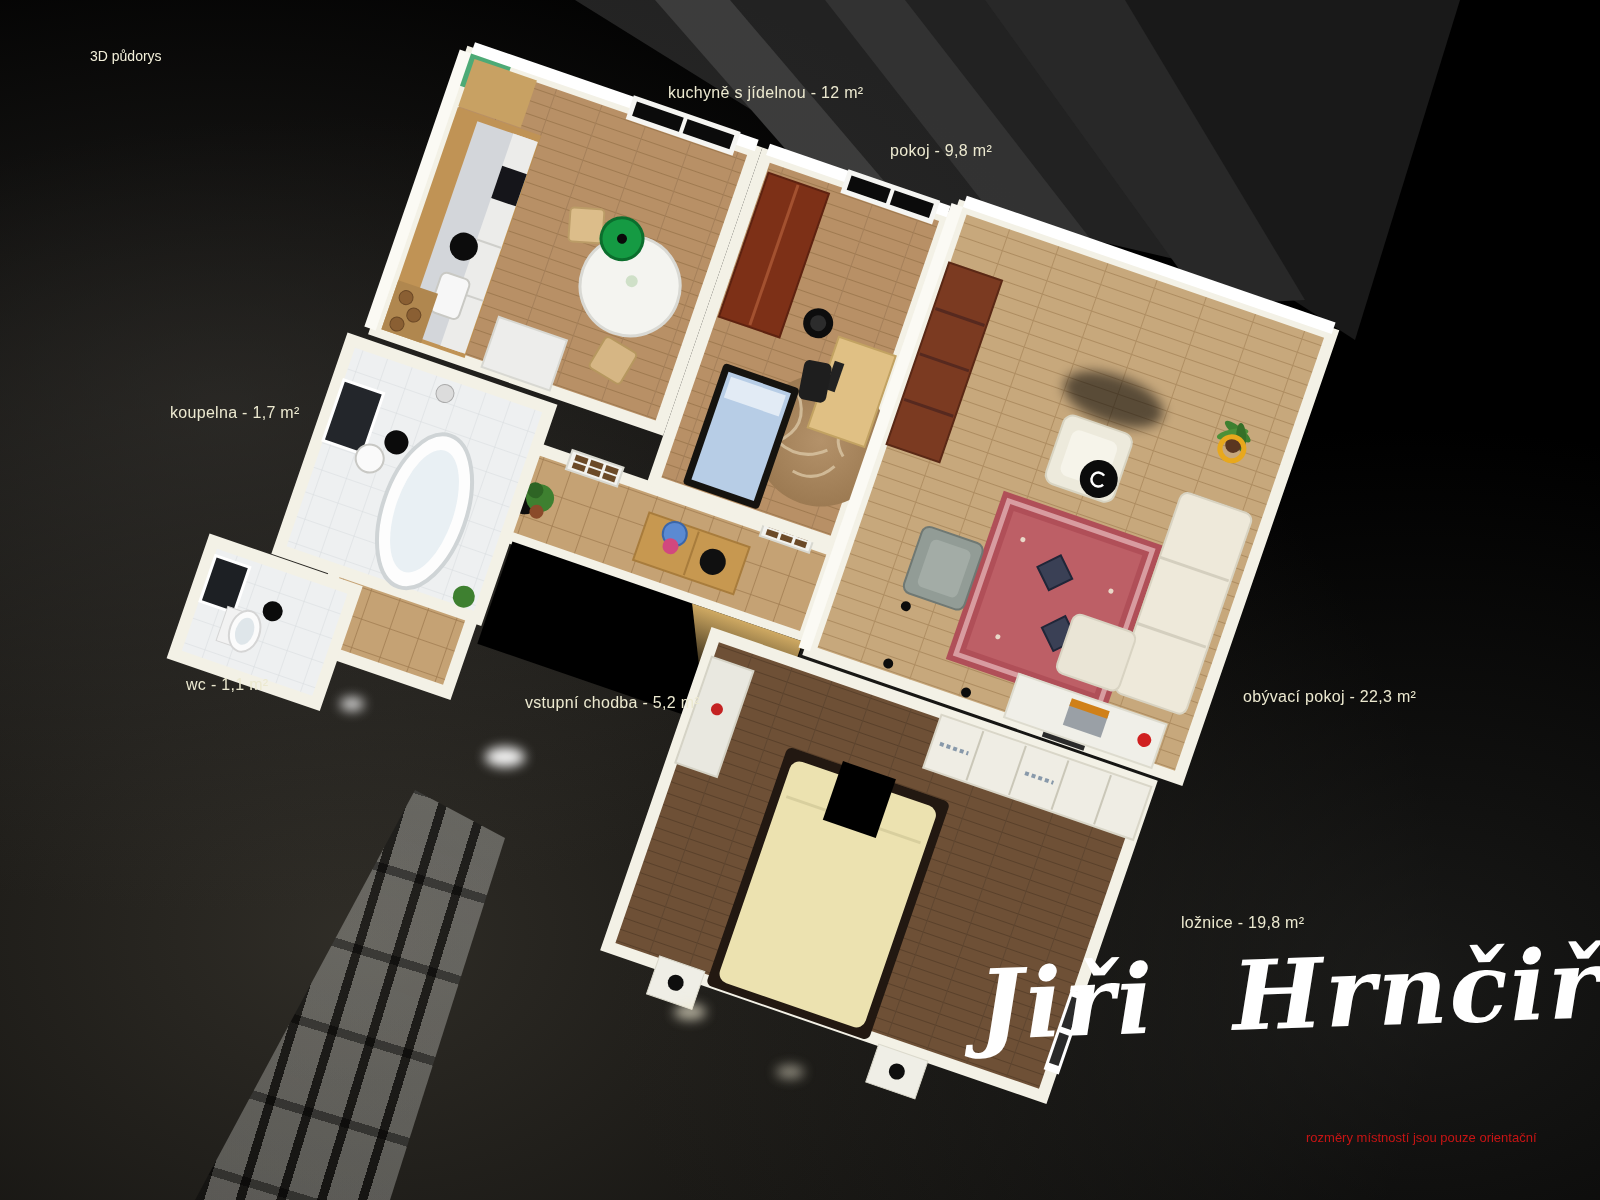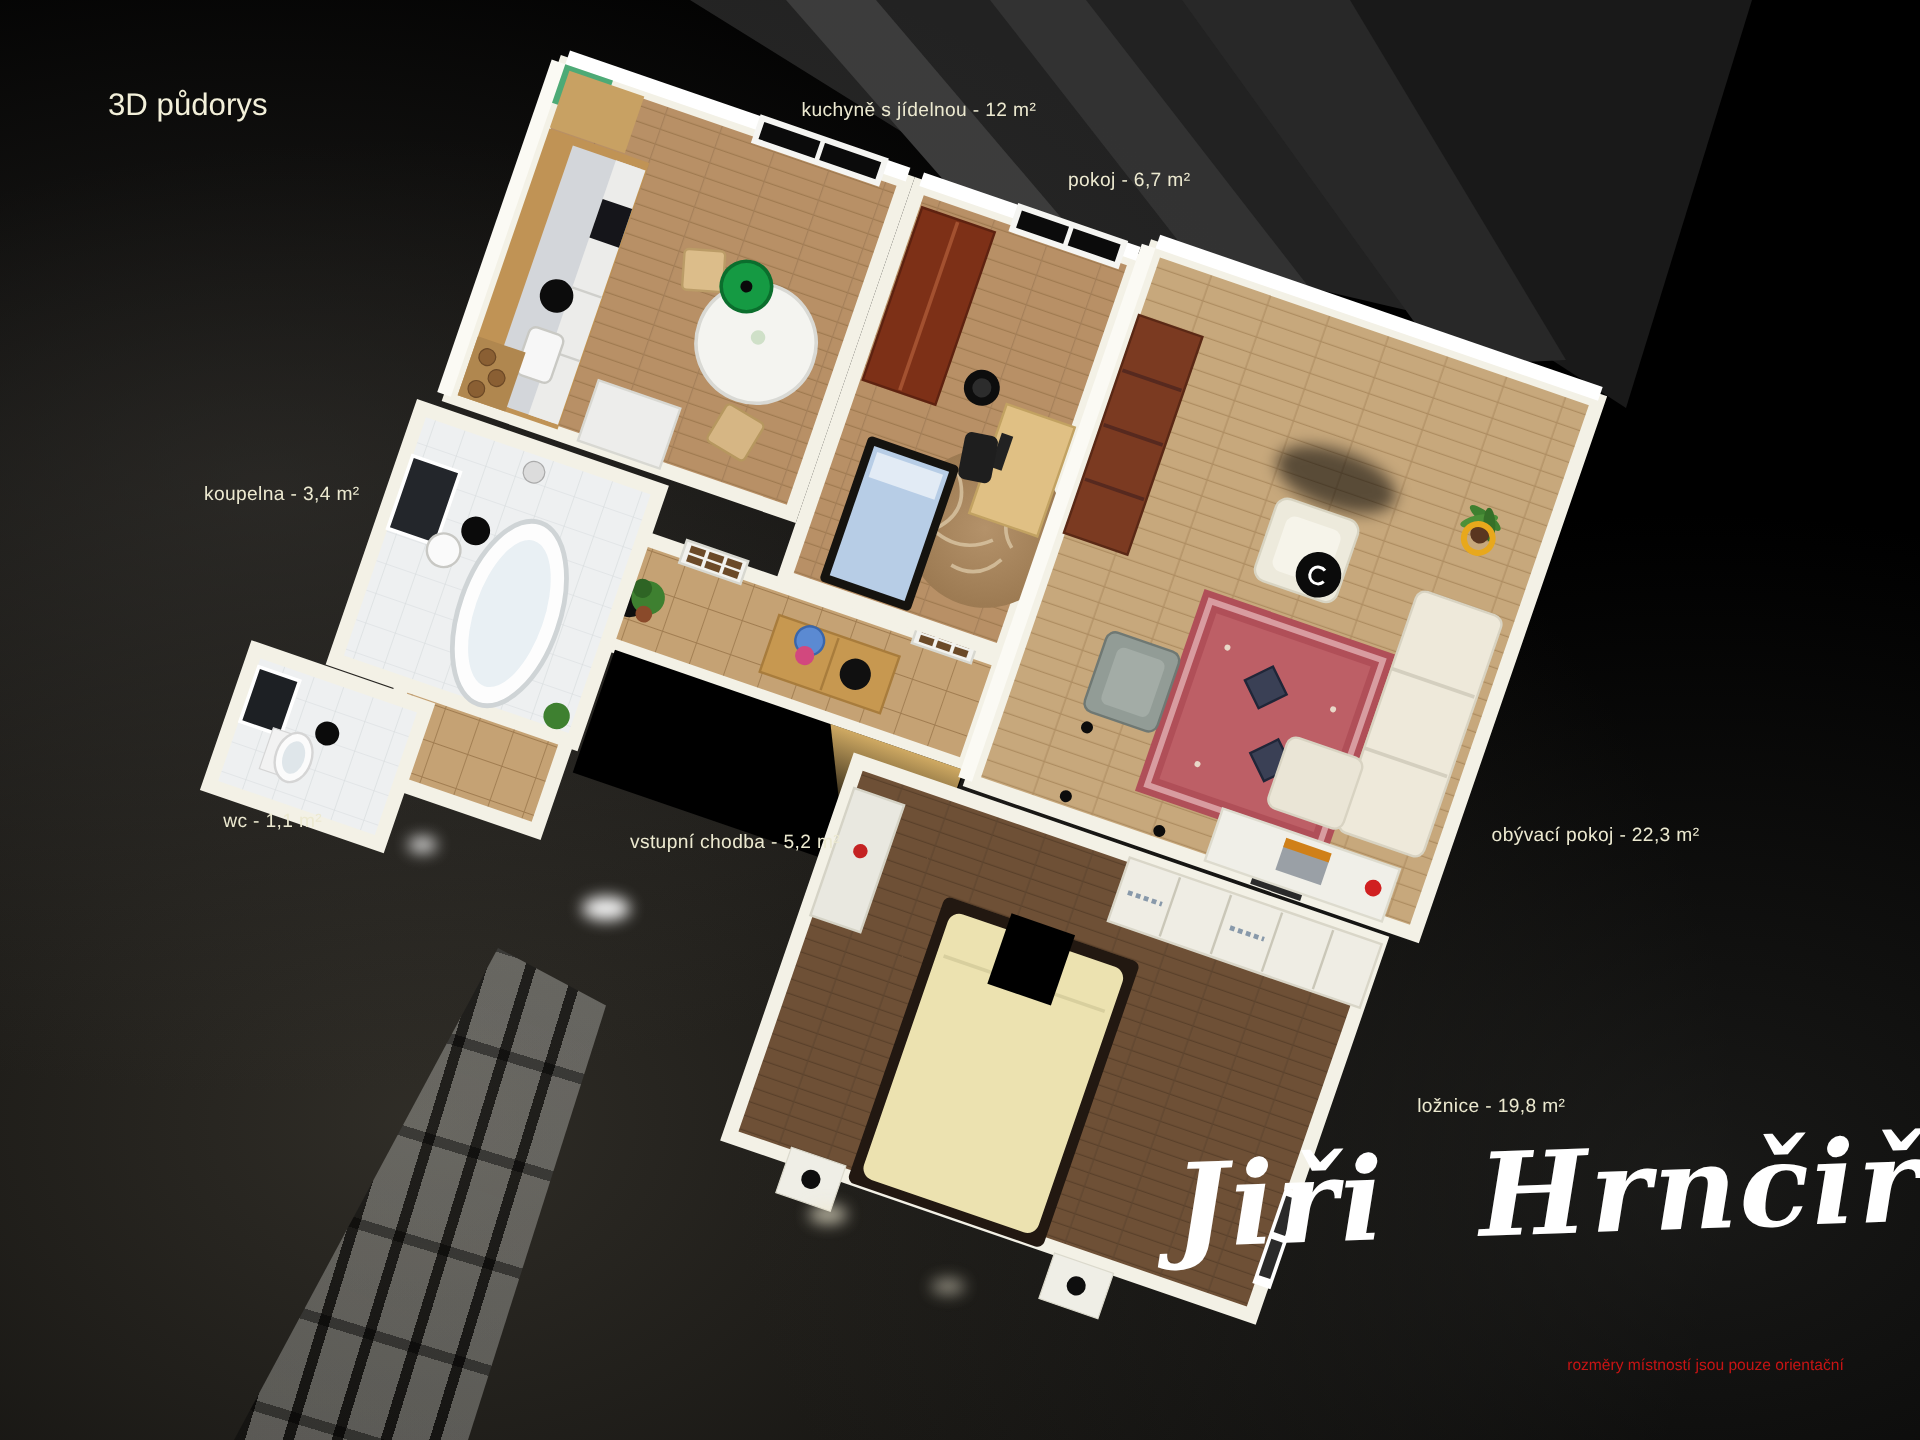"3D půdorys" .title { font-size: 26px -> 14px; top: 72px -> 48px }
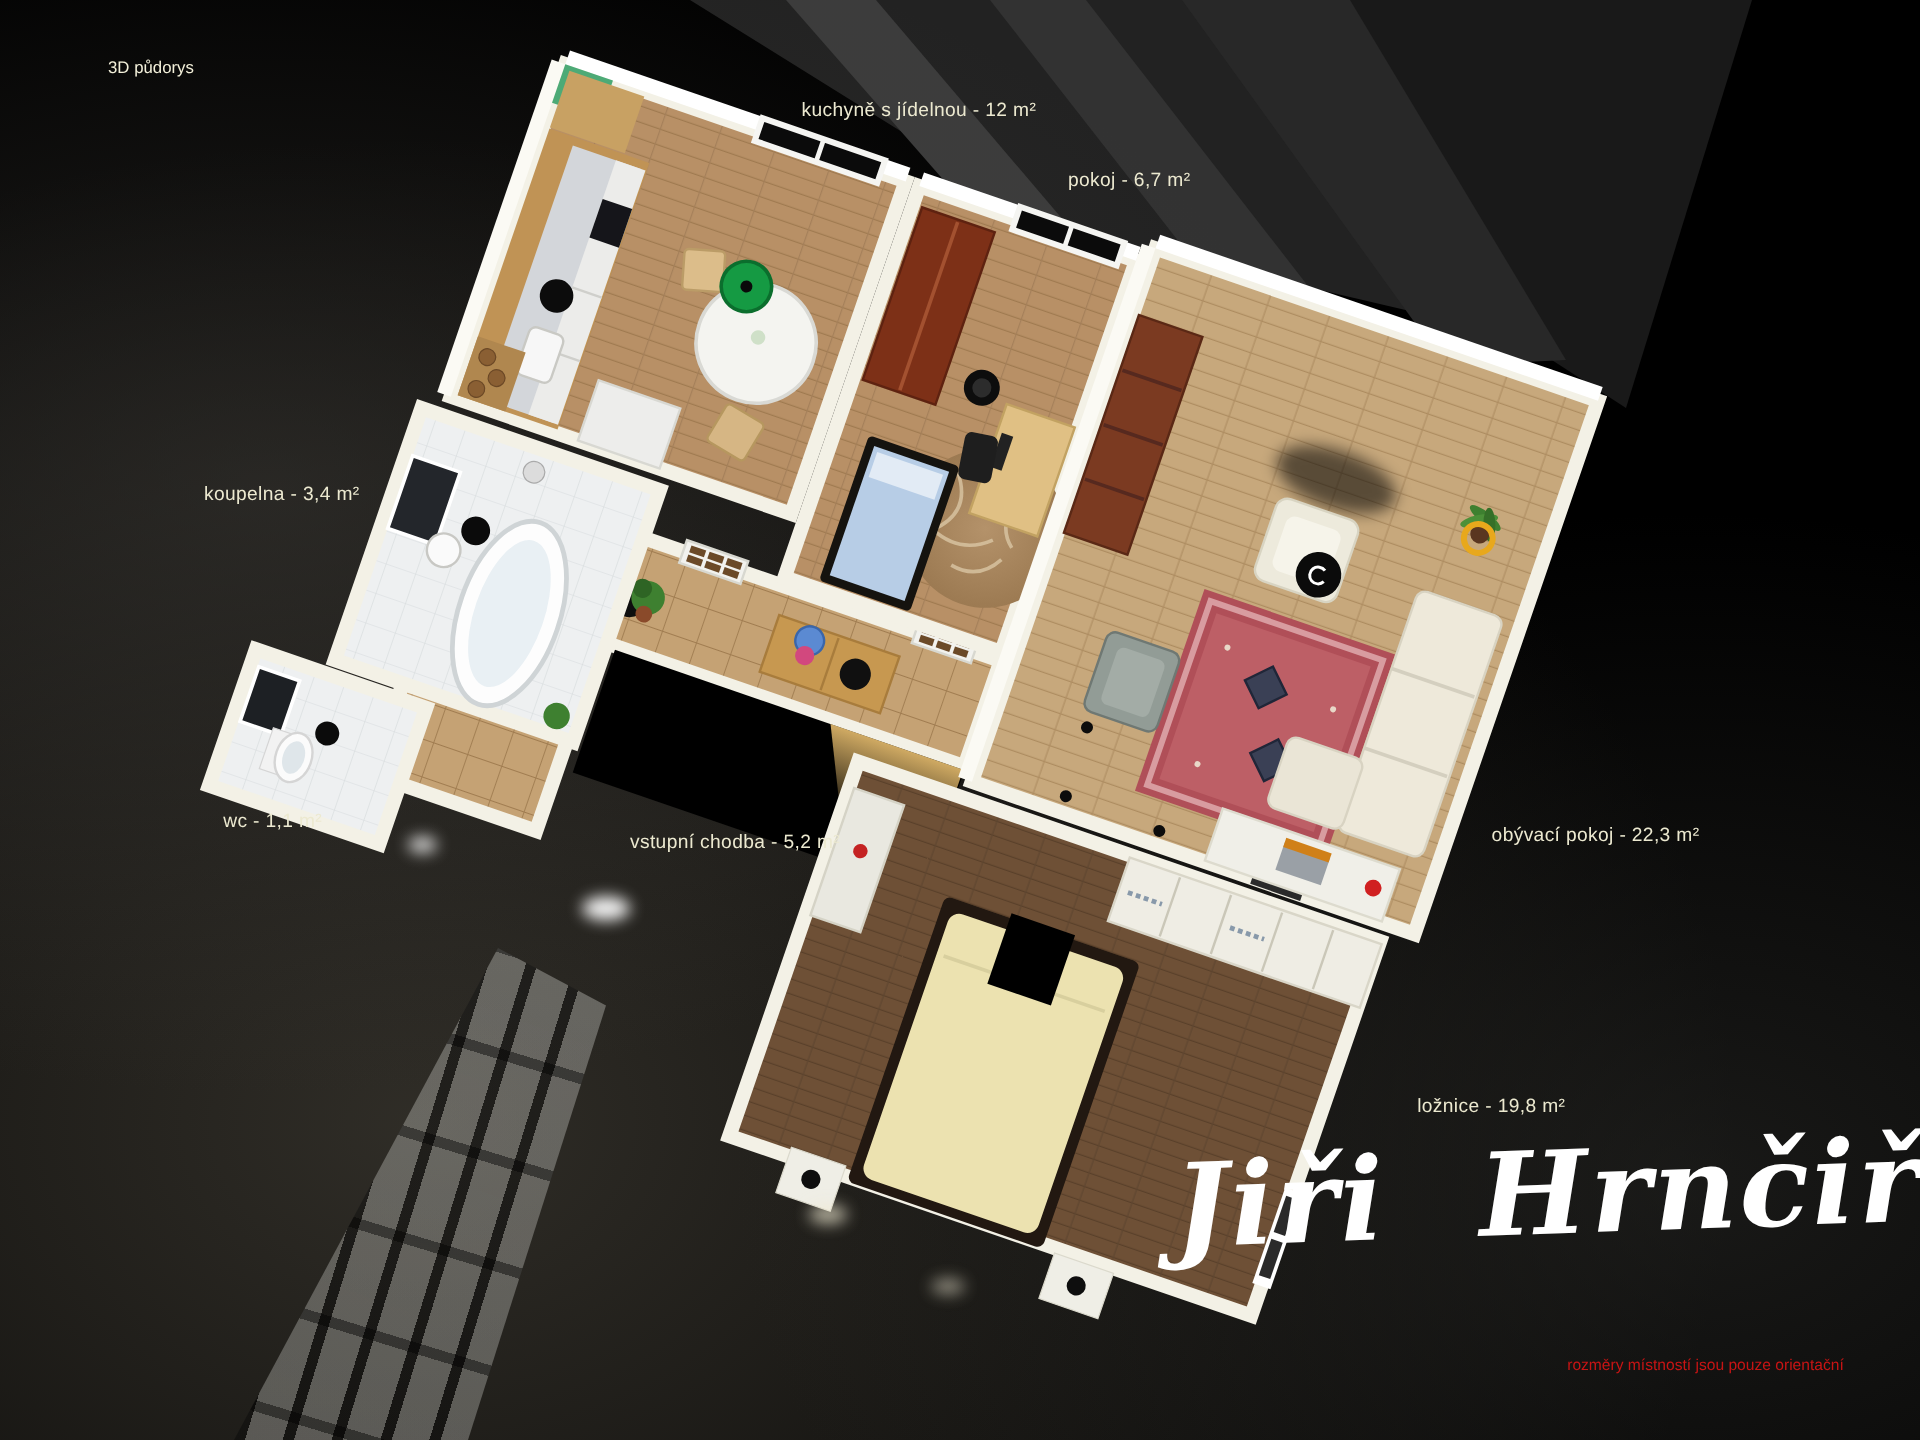"pokoj - 6,7 m²" div.lbl { text: 6,7 -> 9,8 }
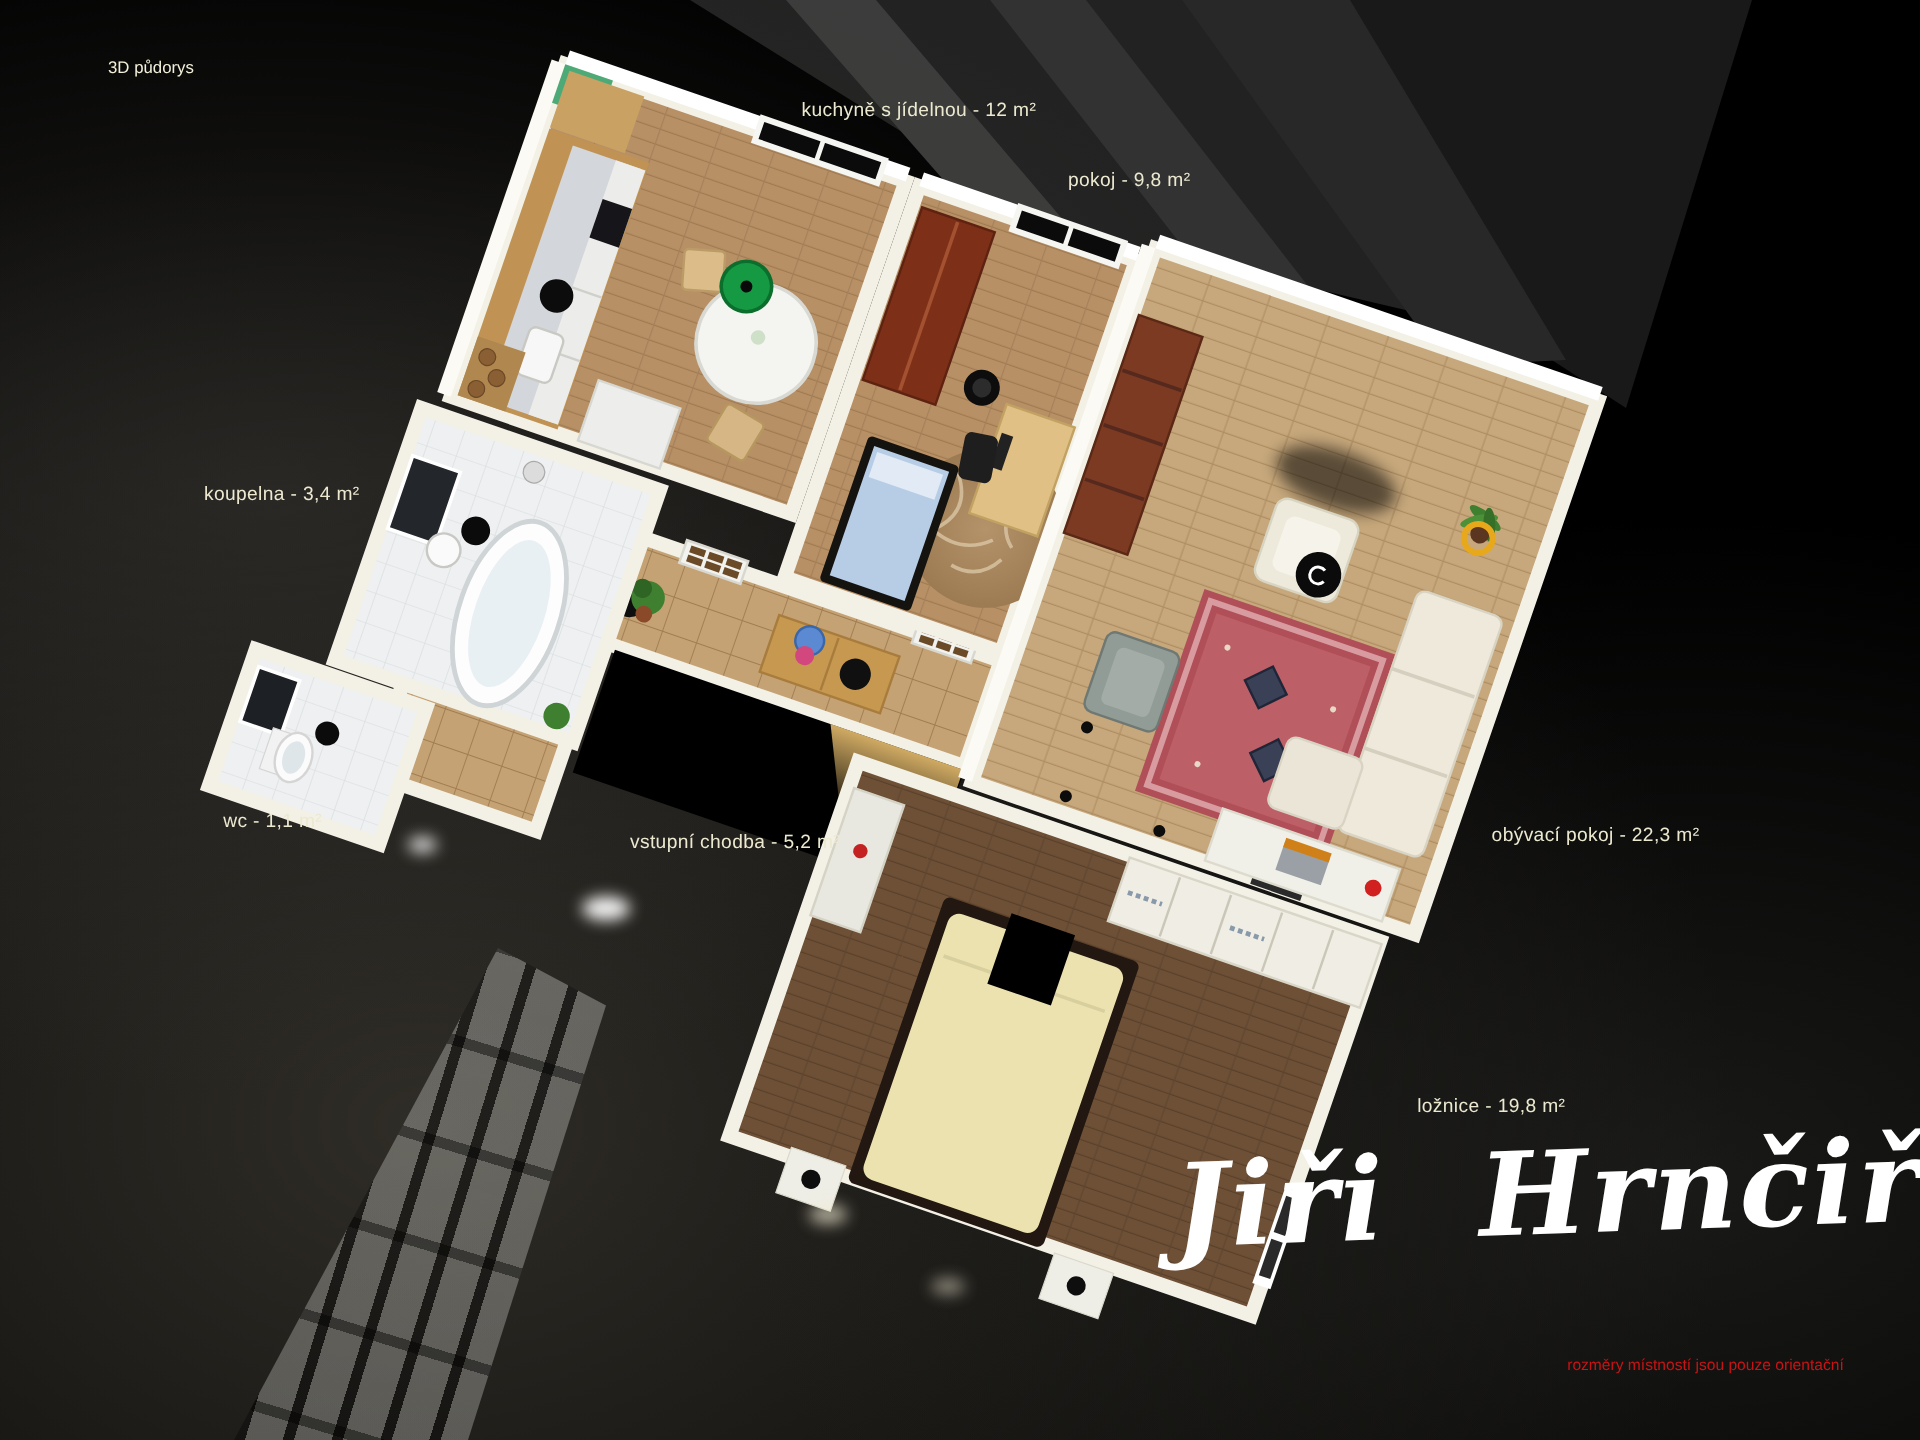"koupelna - 3,4 m²" div.lbl { text: 3,4 -> 1,7 }
